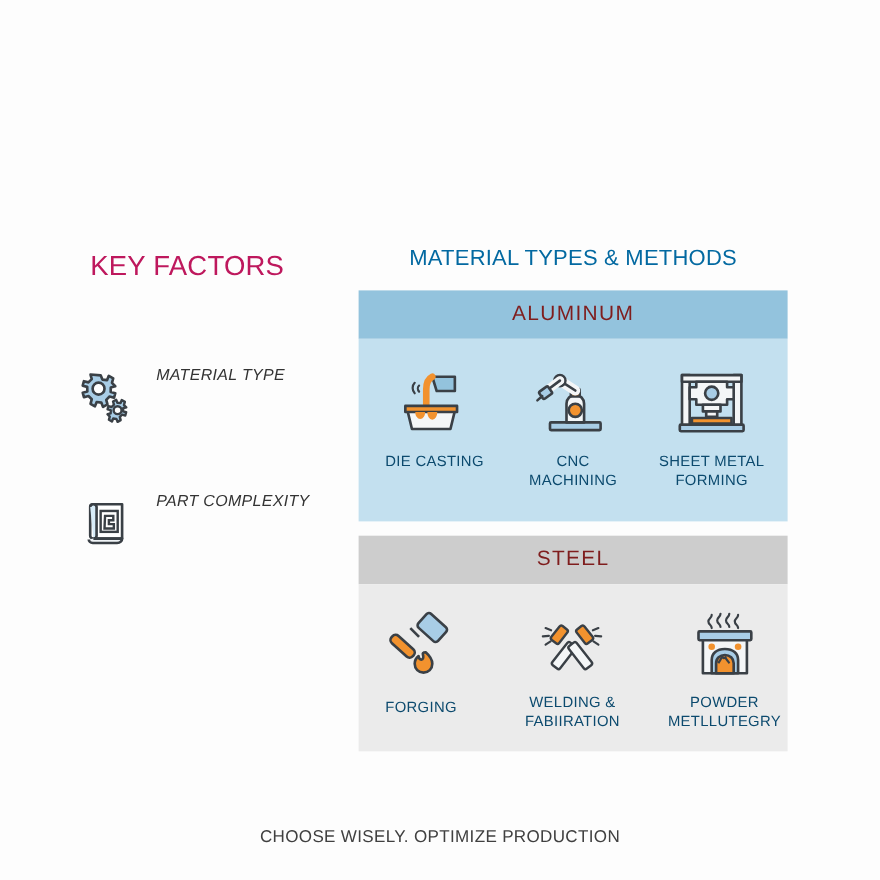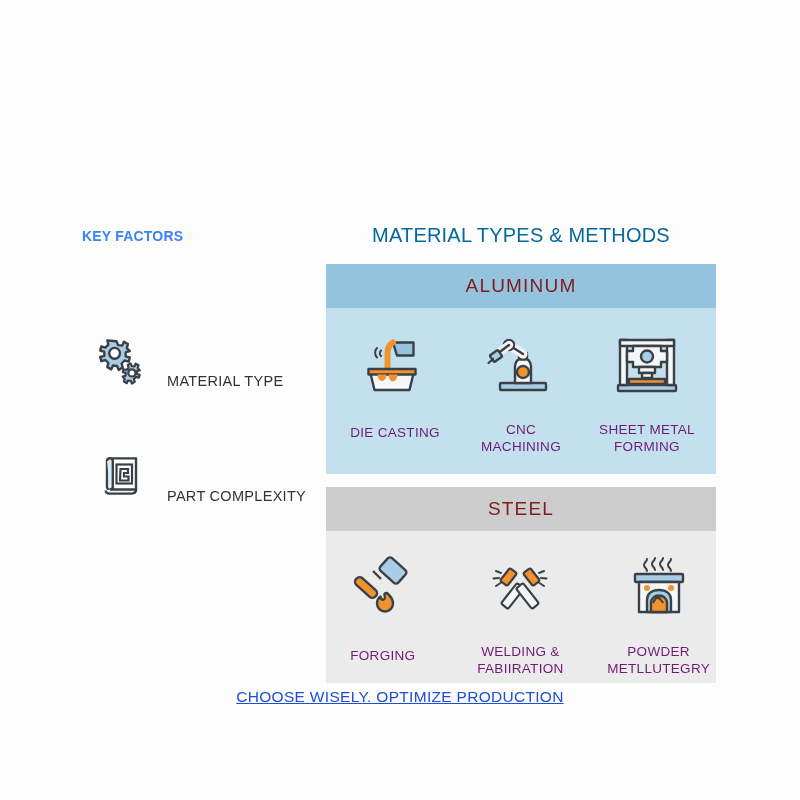"KEY FACTORS" .section-heading { color: #3b82f6 -> #be185d; font-size: 14px -> 25px; font-weight: bold -> normal }
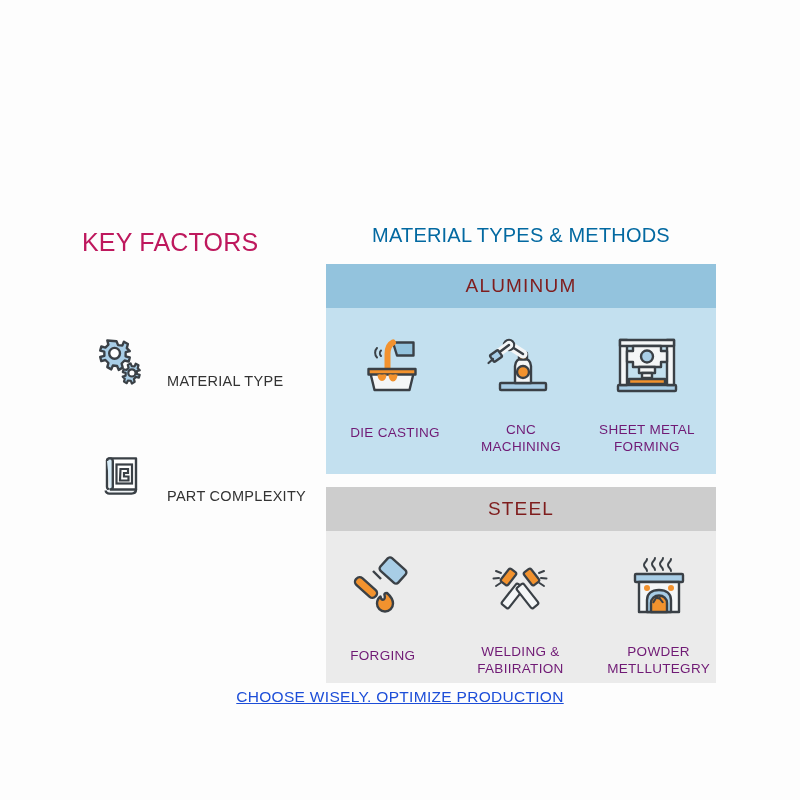"MATERIAL TYPE" .factor-row { align-items: flex-end -> flex-start; font-style: none -> italic; left: 93px -> 68px }
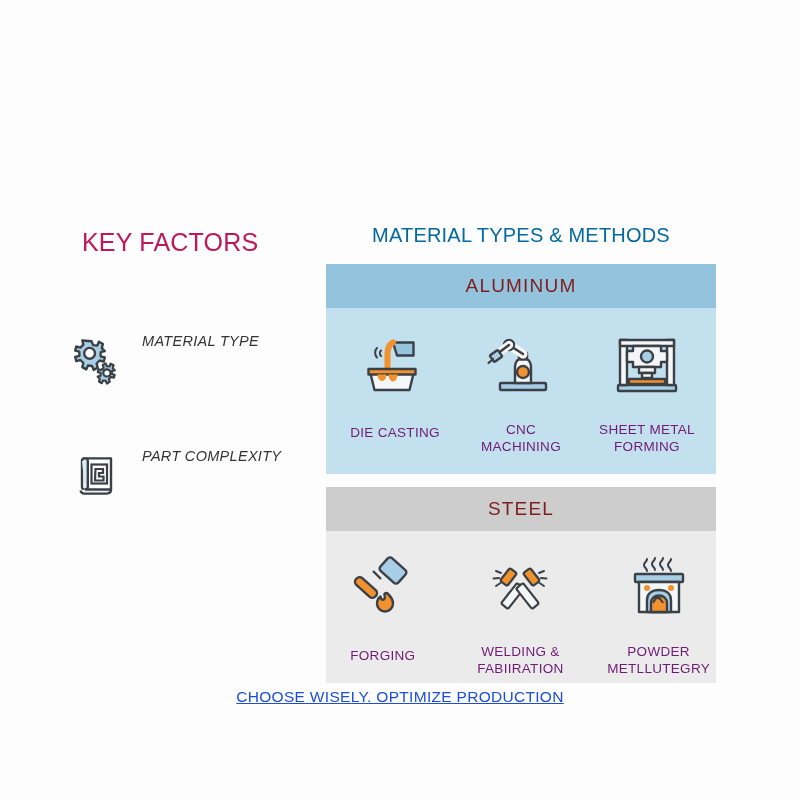"DIE CASTING" .method-label { color: #701a75 -> #0c4a6e; margin-top: 25px -> 12px }
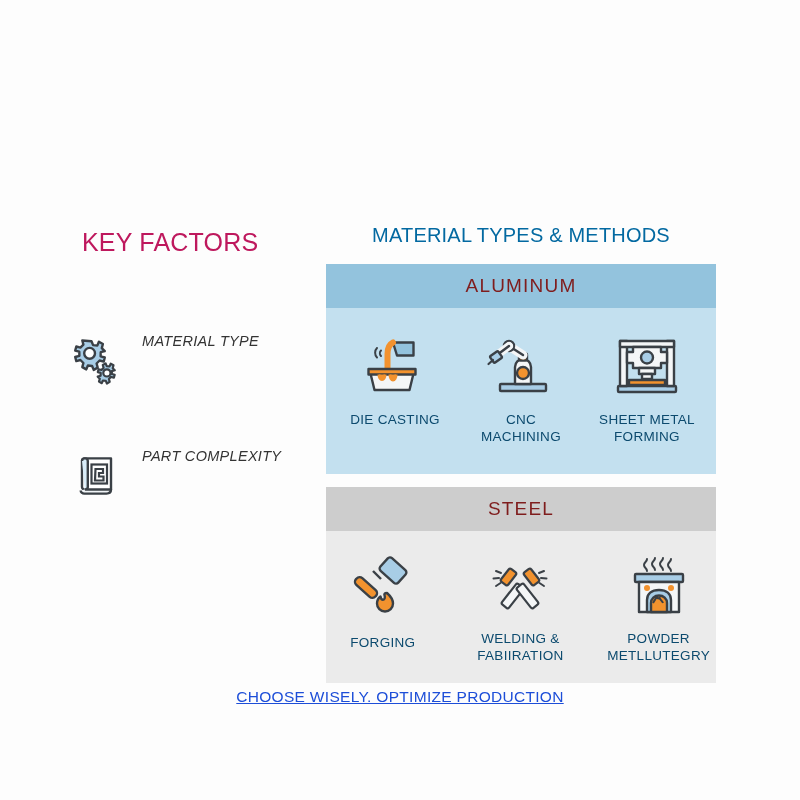"CHOOSE WISELY. OPTIMIZE PRODUCTION" #footer-tagline { color: #1d4ed8 -> #404040; text-decoration: underline -> none; top: 688px -> 752px }
